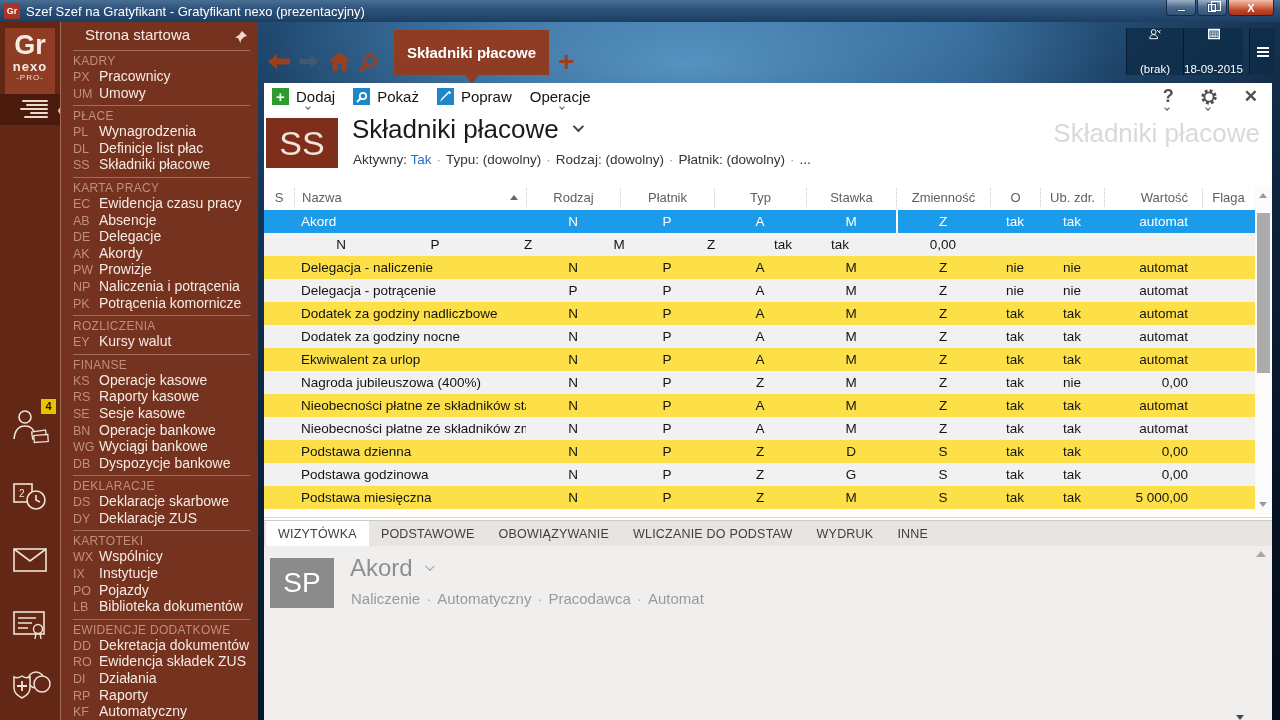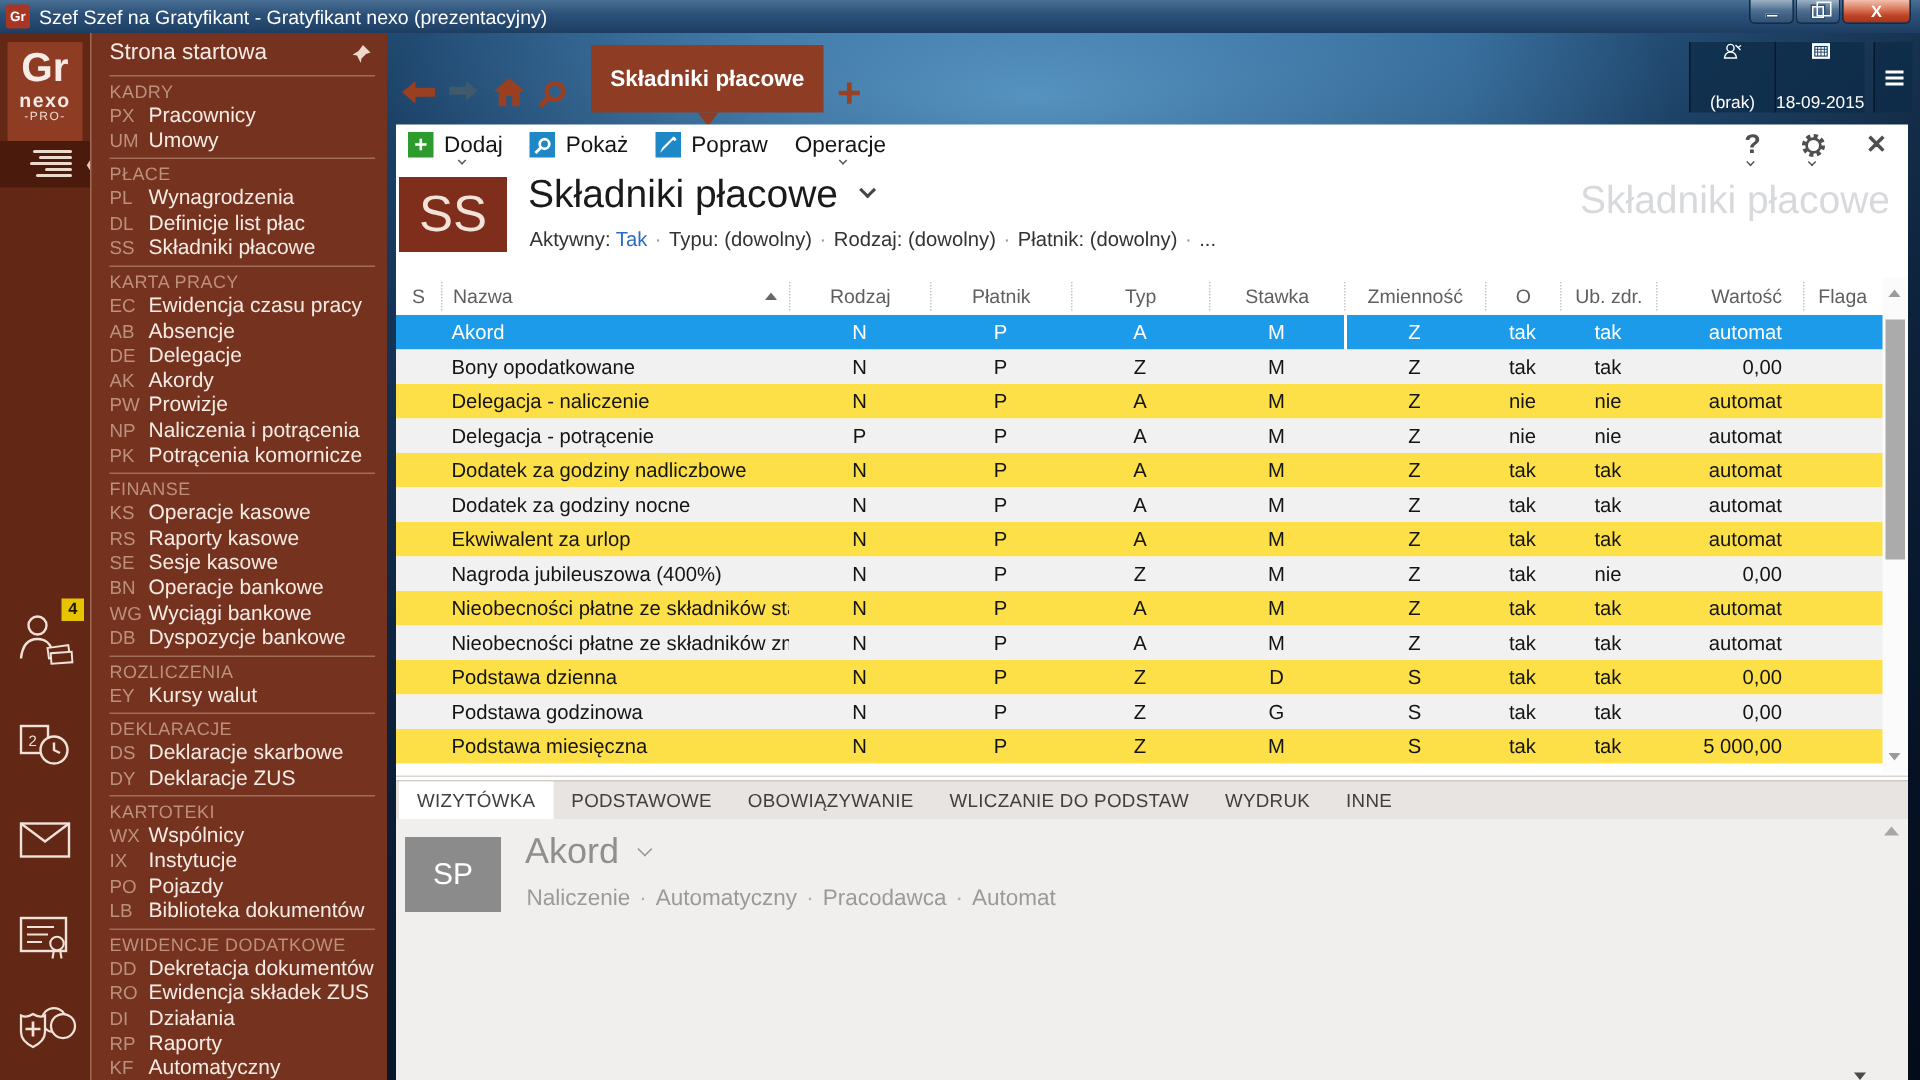"Strona startowa" .menu-home { padding-left: 12px -> 24px }
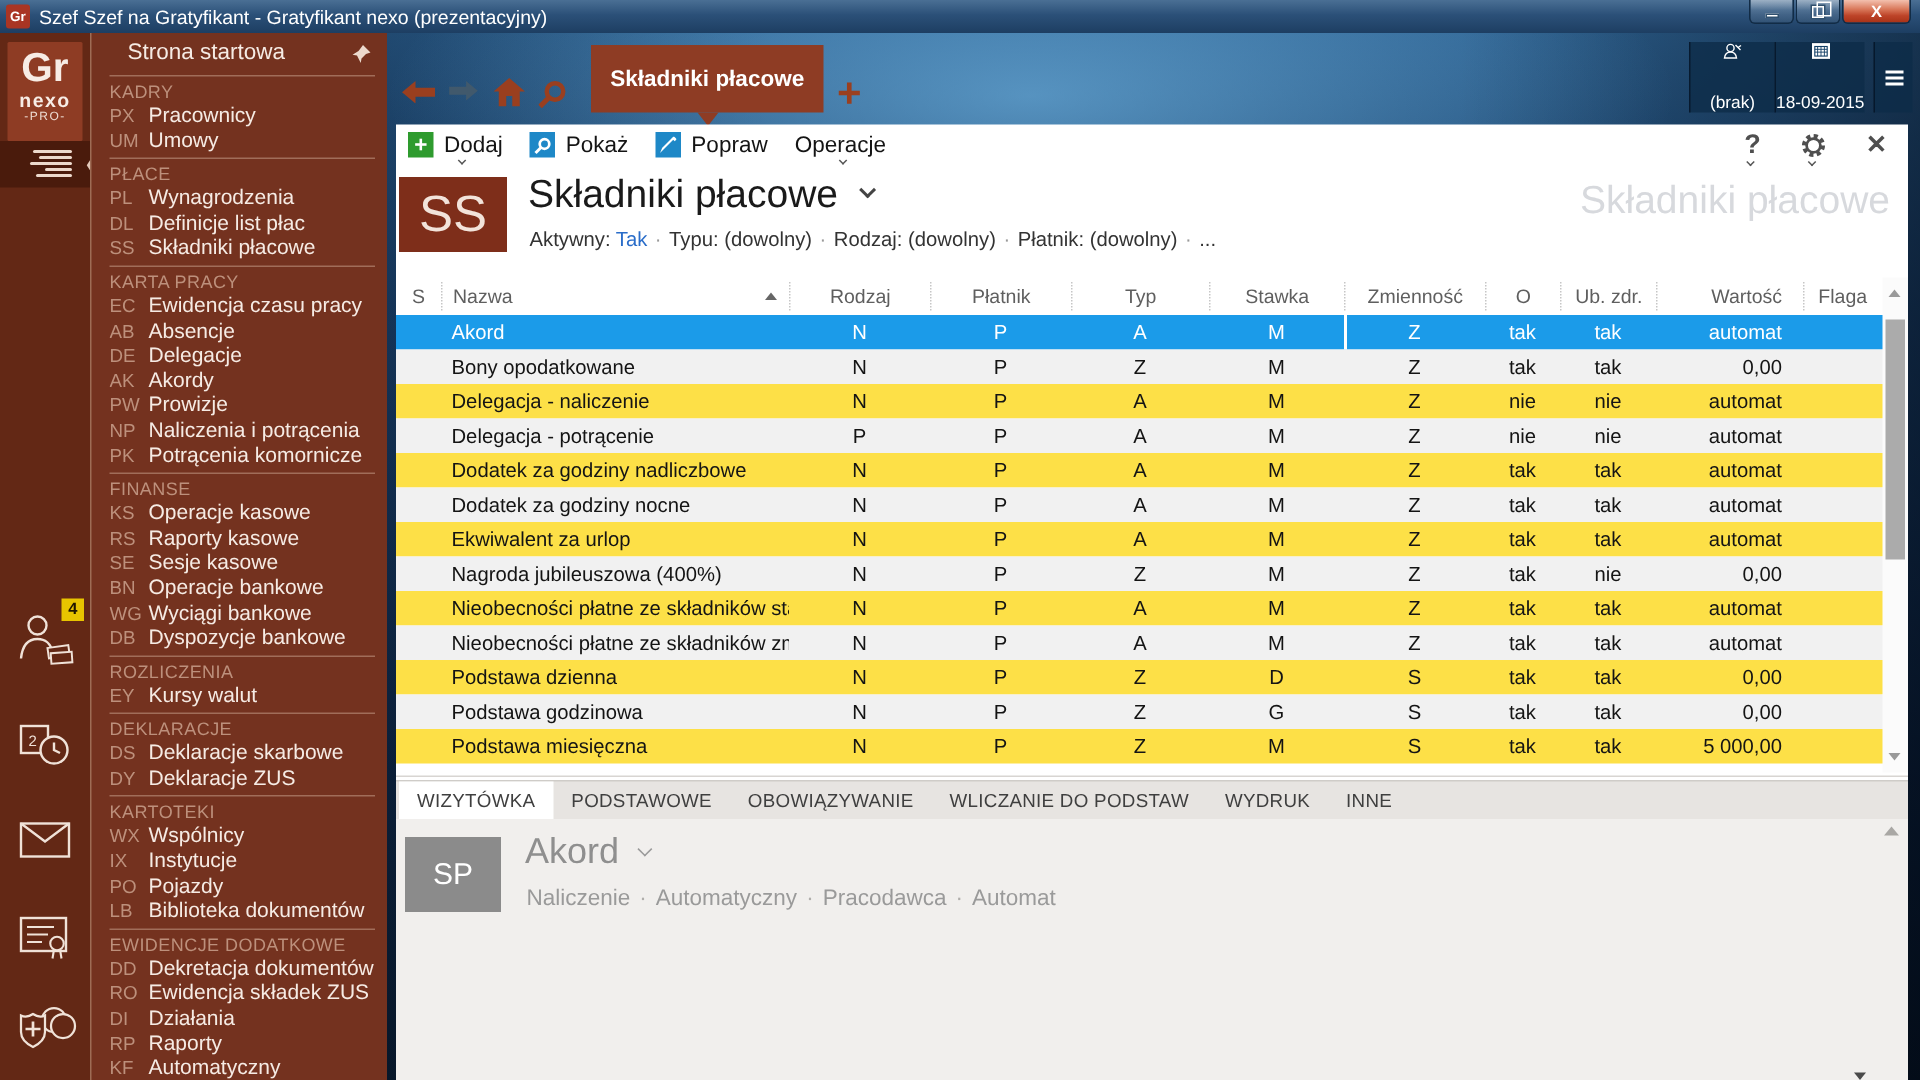"Bony opodatkowane" div.tc { html: <div>Bony opodatkowane</div> -> none }
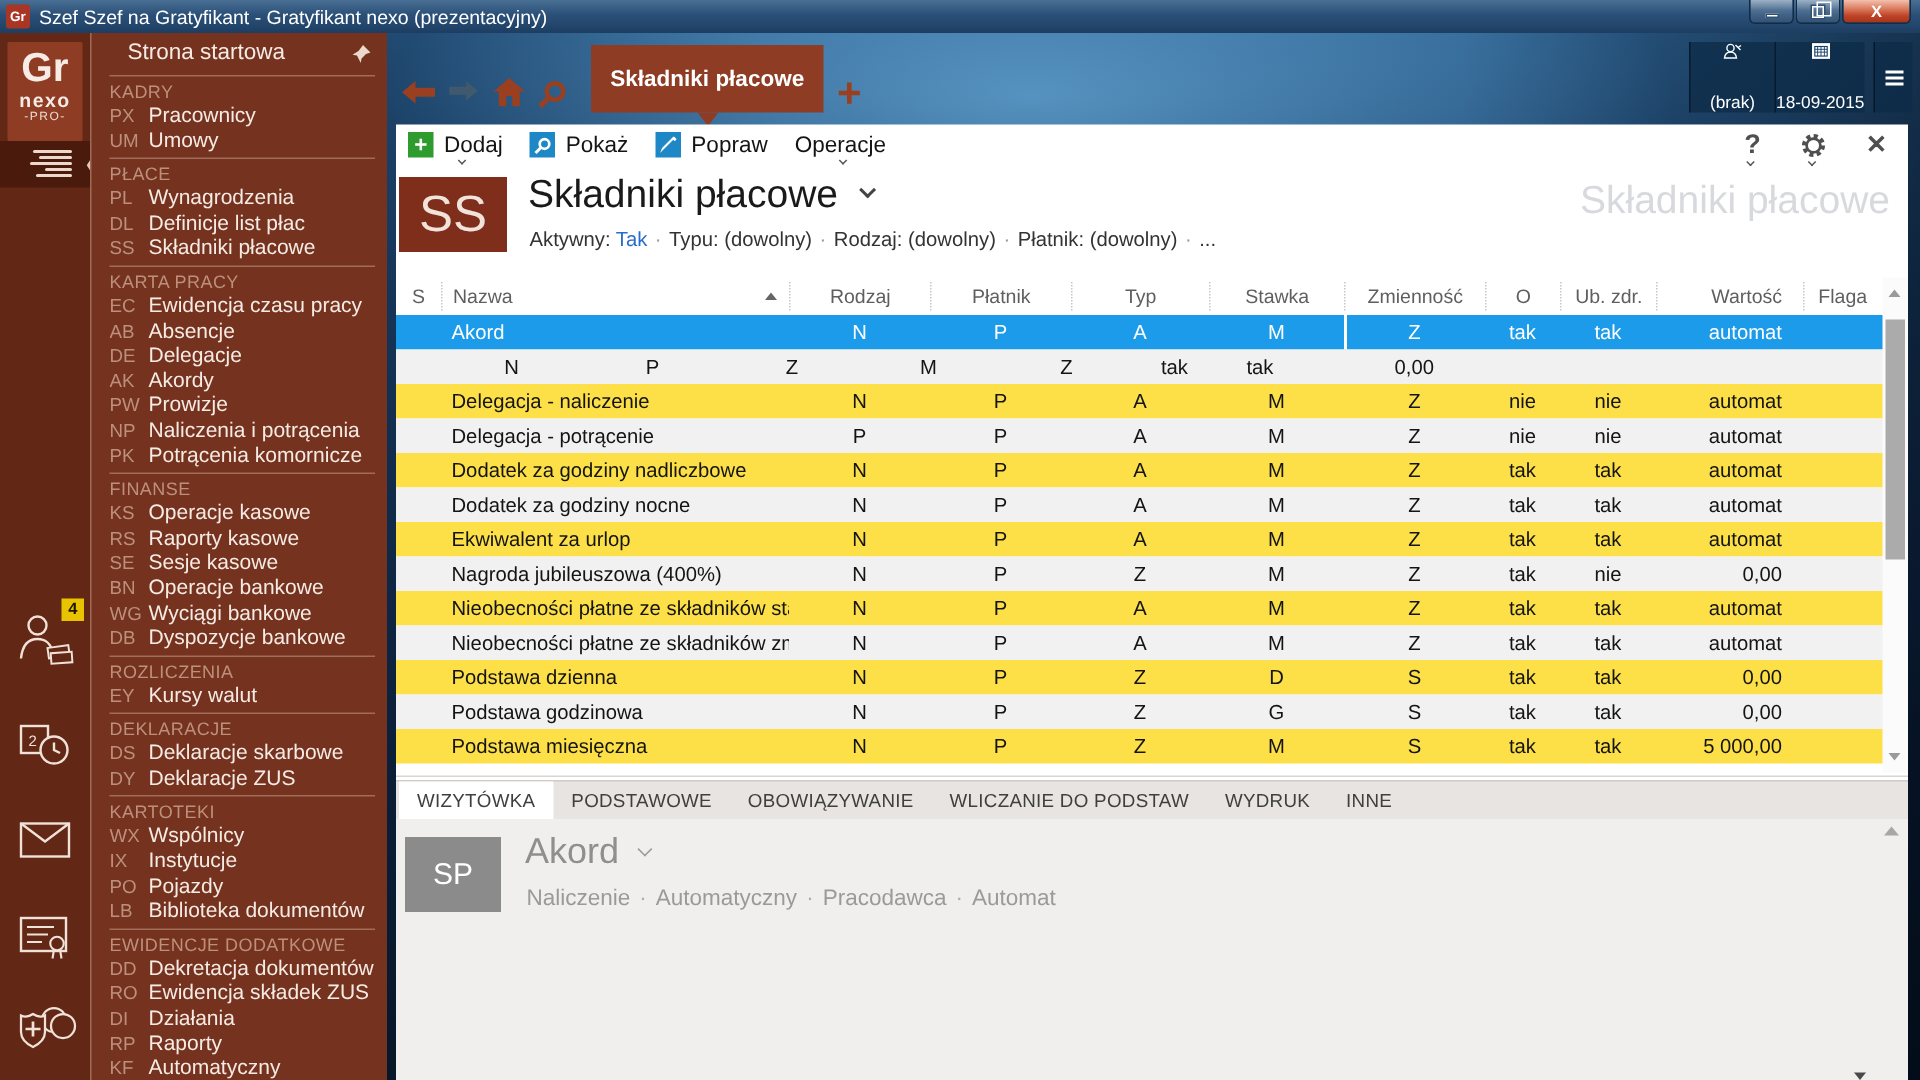"FINANSE" div.m-section { order: before "ROZLICZENIA" -> after "ROZLICZENIA" }
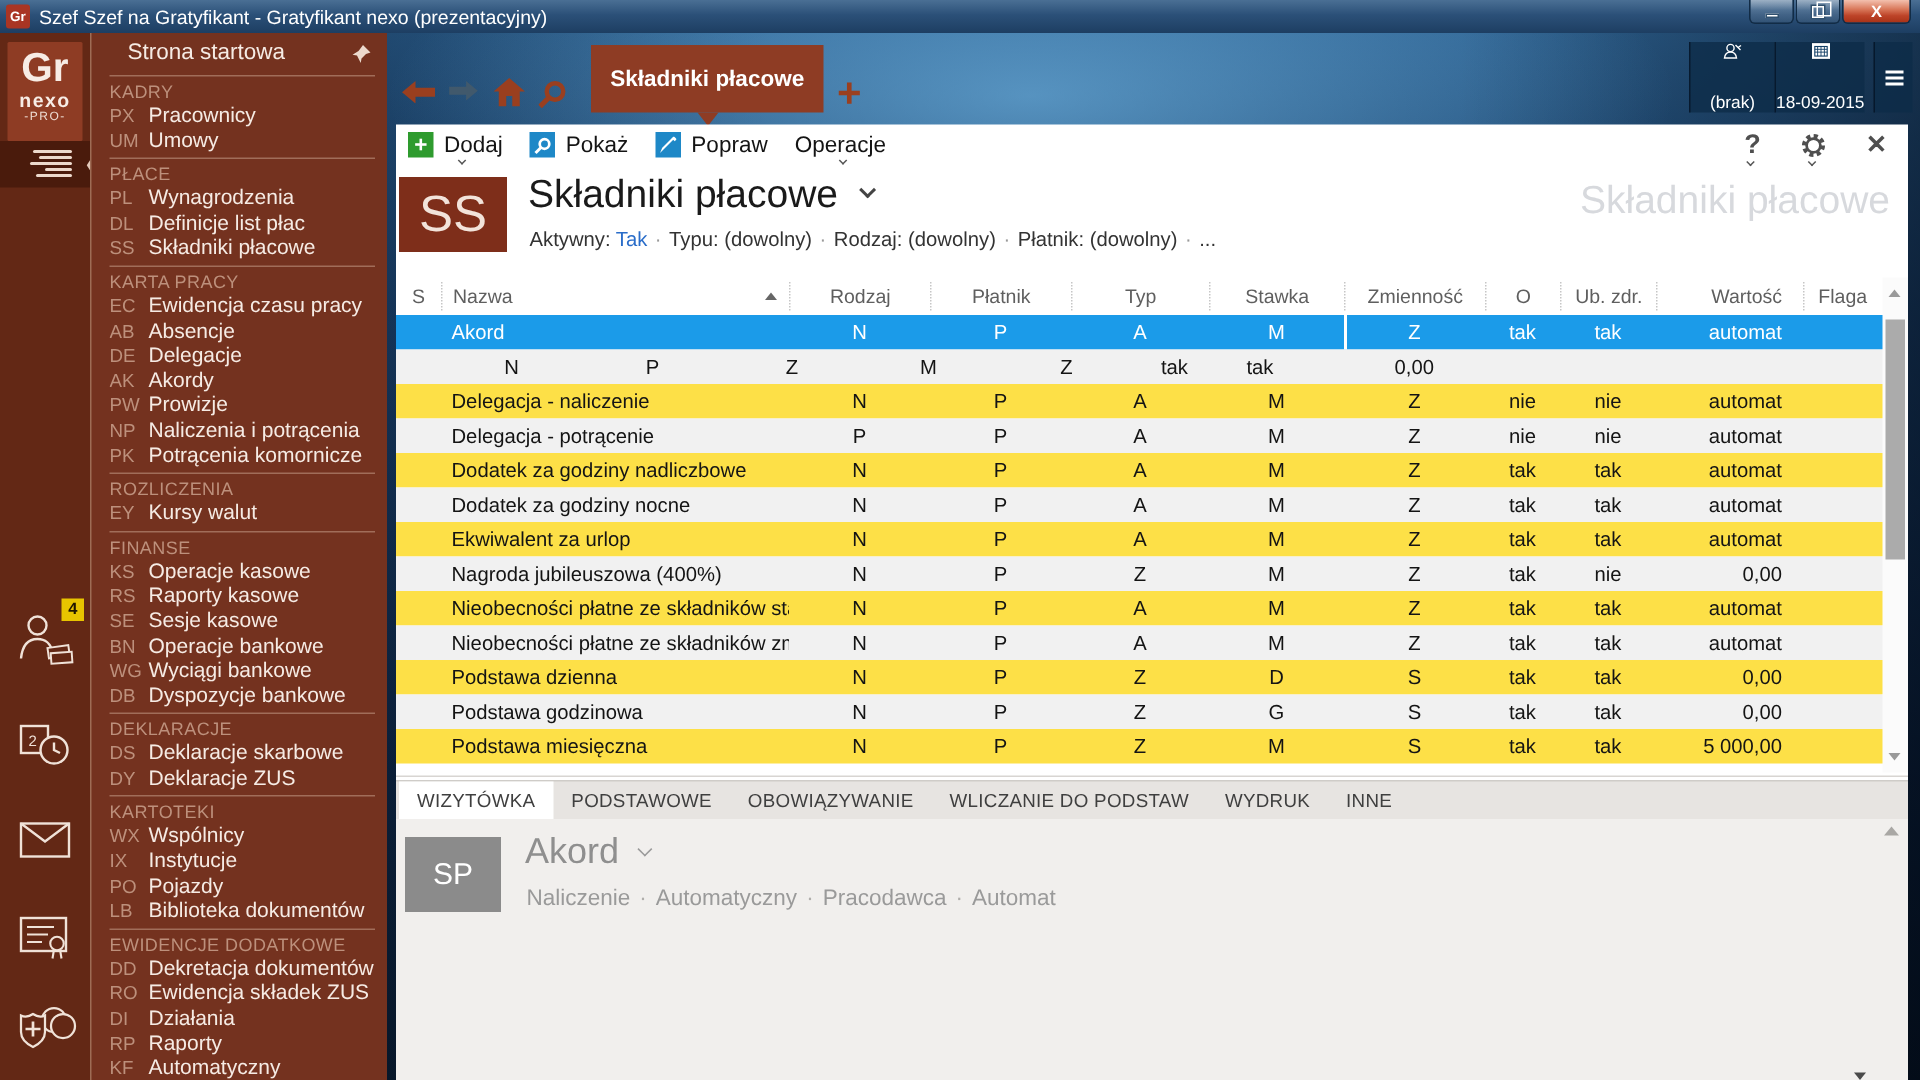"SP" .sp-box { font-size: 20px -> 28px }
